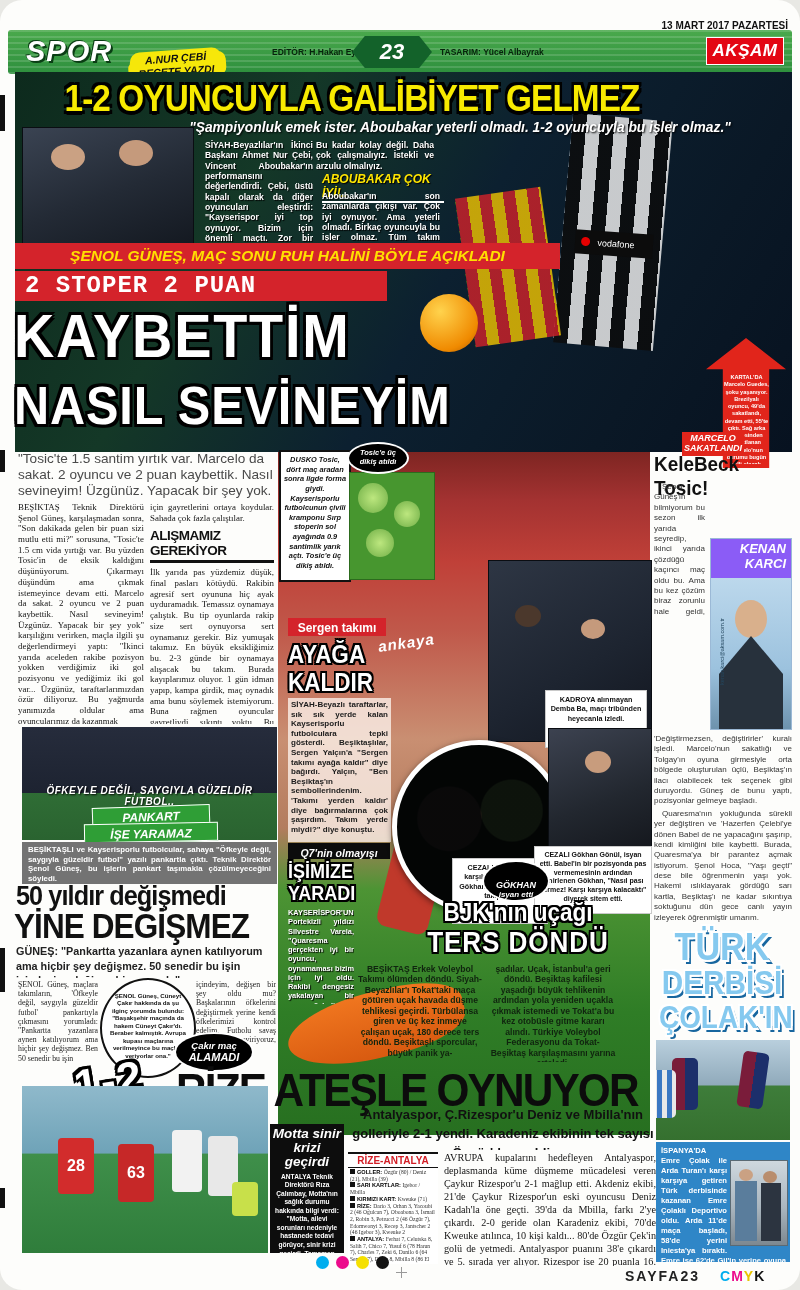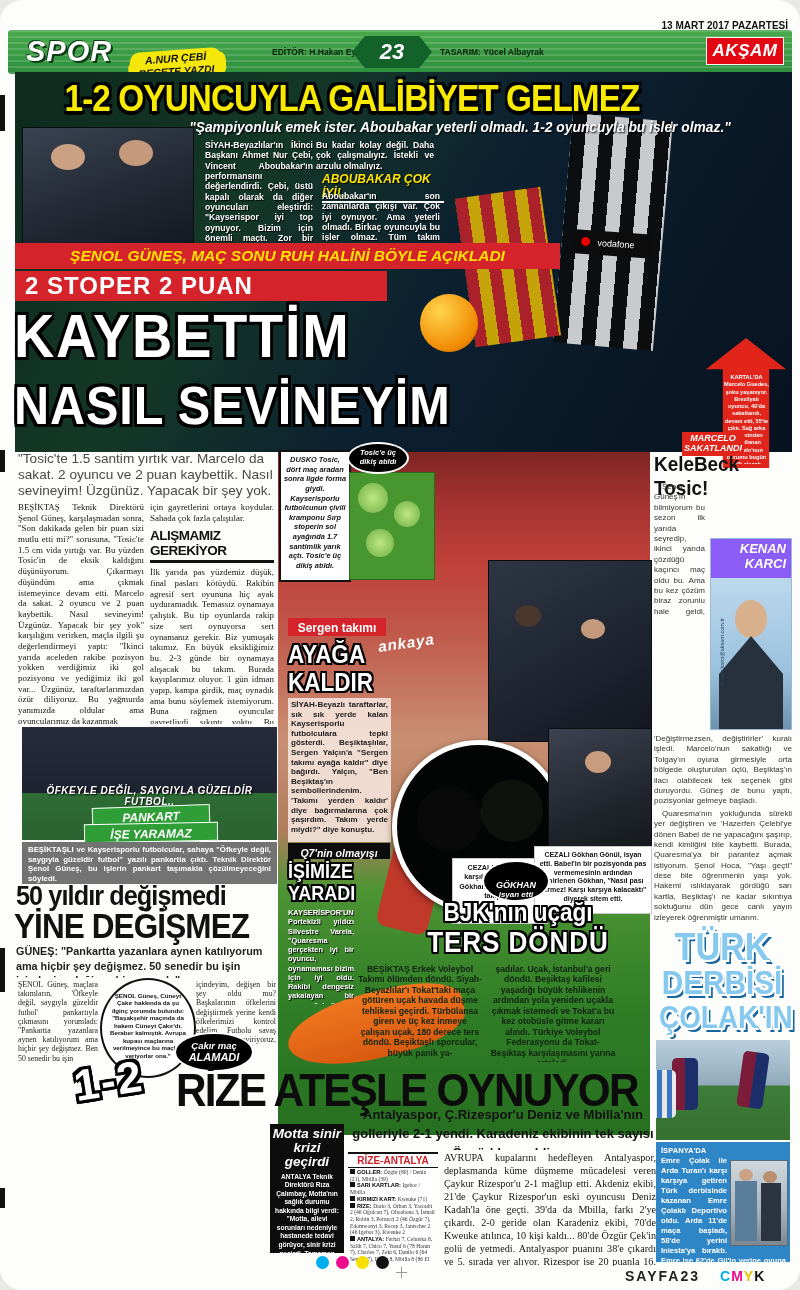"2 STOPER 2 PUAN" span { font-family: none -> Liberation Mono, monospace }
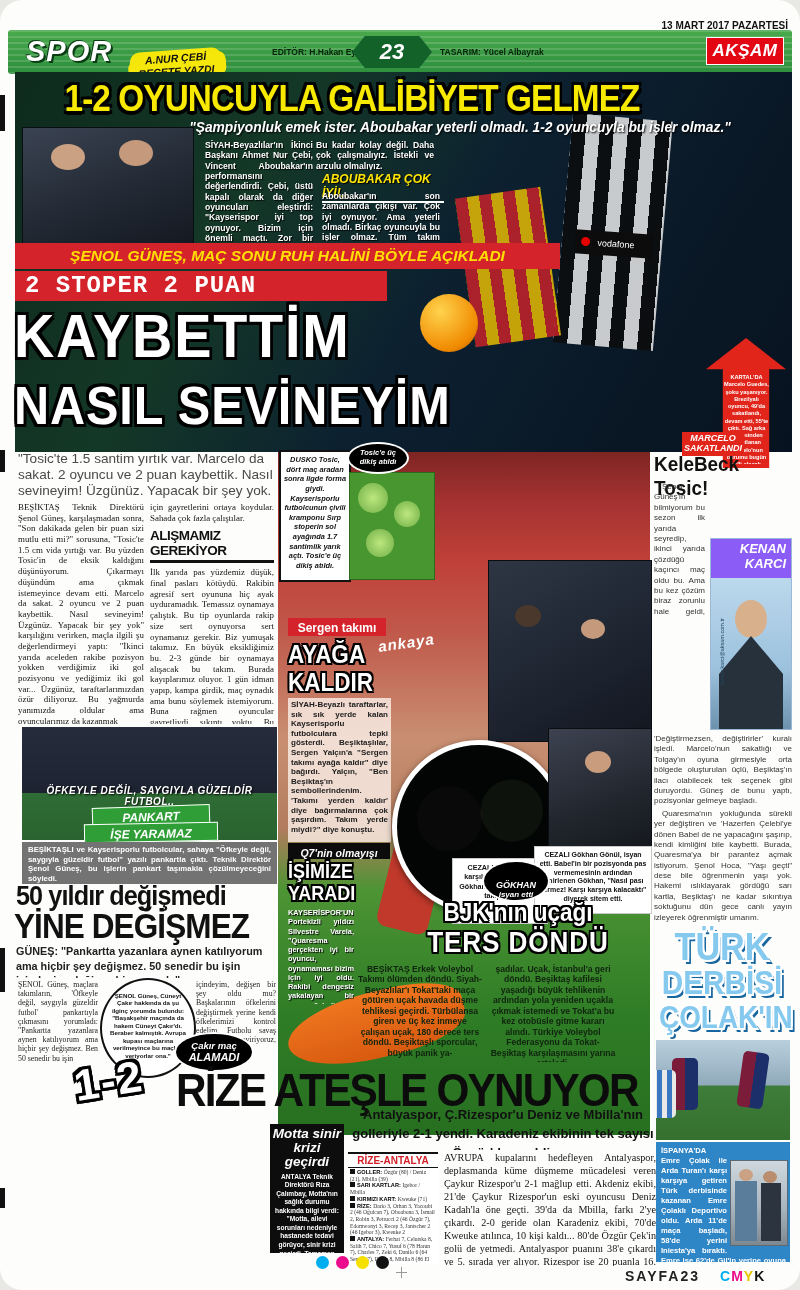"DUSKO Tosic, dört maç aradan" div.san { text: 1.7 -> 0.9 }
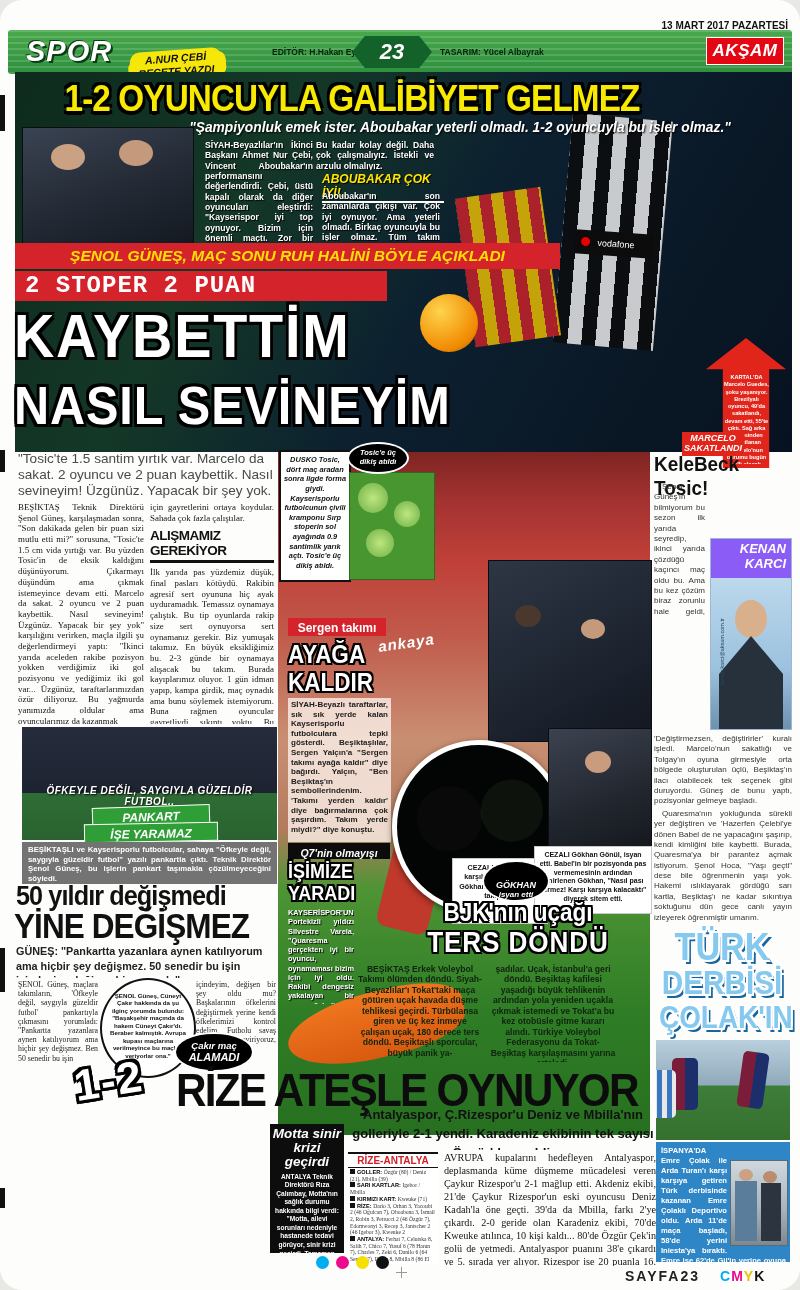"KADROYA alınmayan Demba Ba, maçı" div.a { html: none -> <div> <div>KADROYA alınmayan Demba Ba, maçı tribünden heyecanla izledi.</div> </div> }
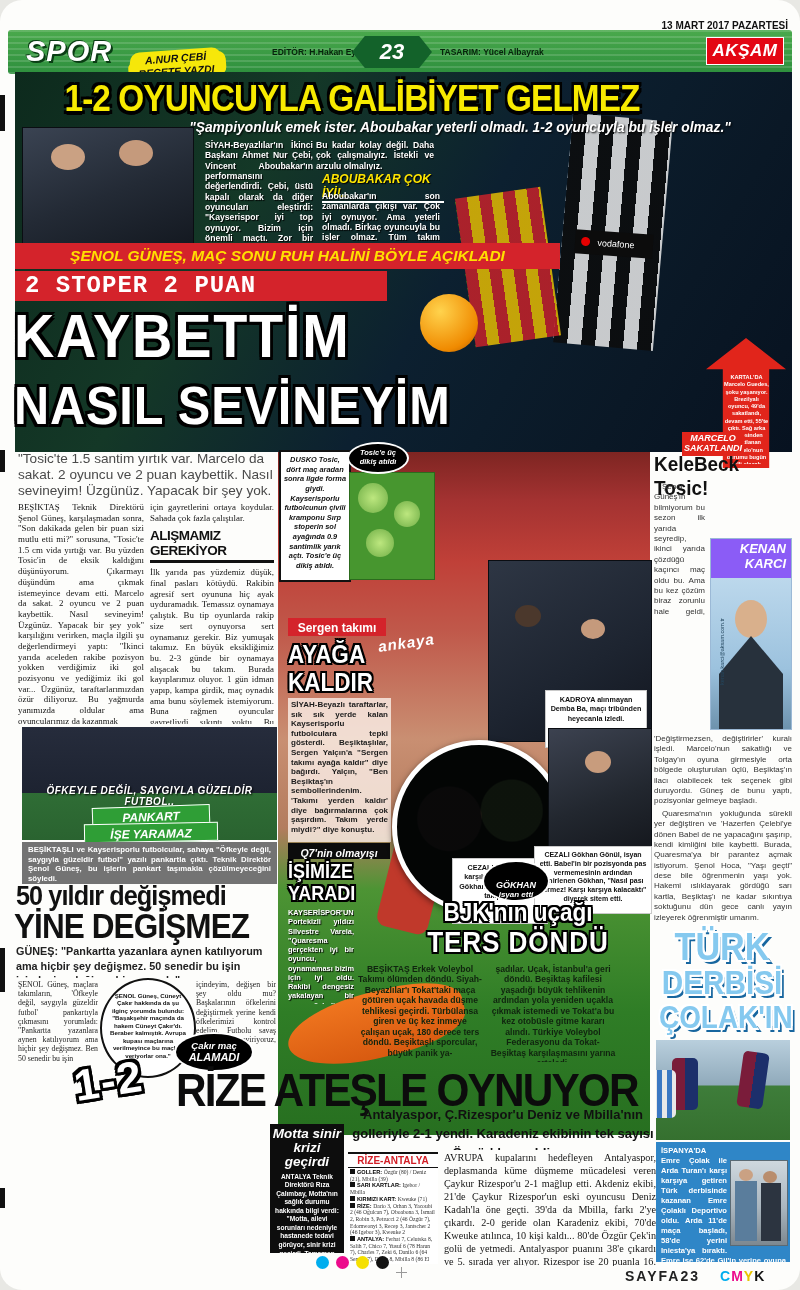"28" div.ph { html: none -> <div> <div> <div>28</div> </div> <div> <div>63</div> </div> <div></div> <div></div> <div></div> </div> }
